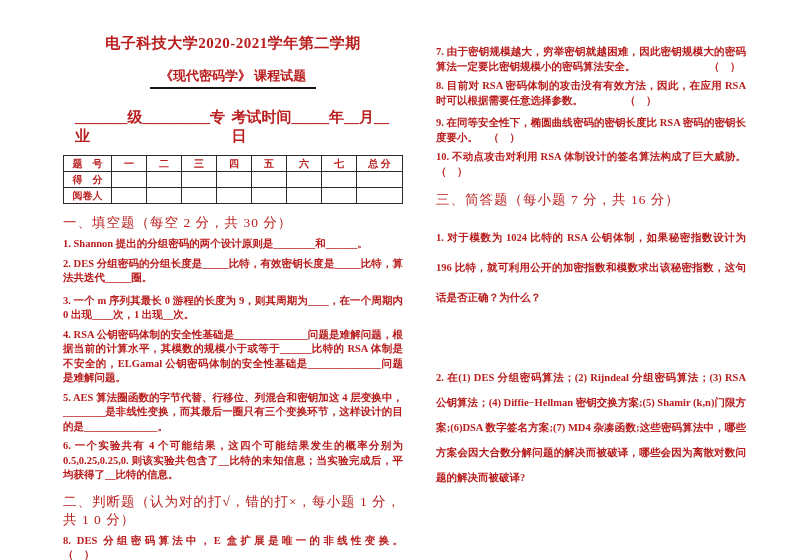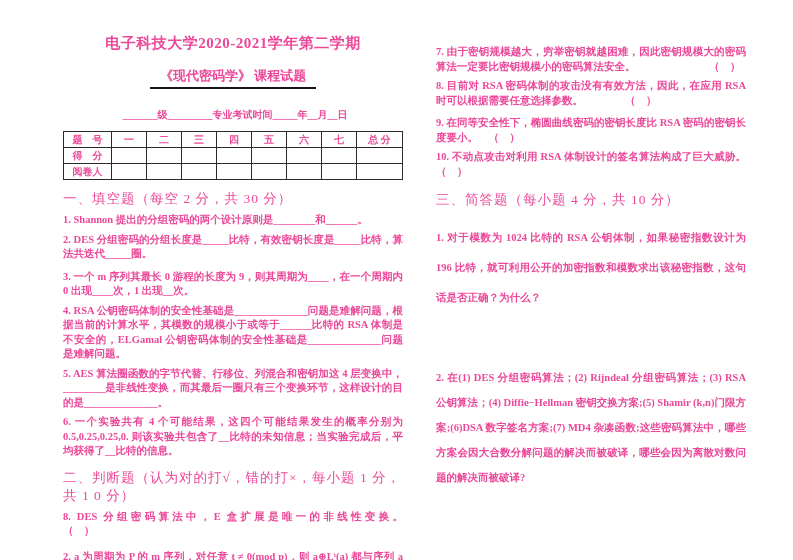"电子科技大学2020-2021学年第二学期" .page { color: #ec4899 -> #b91c1c }
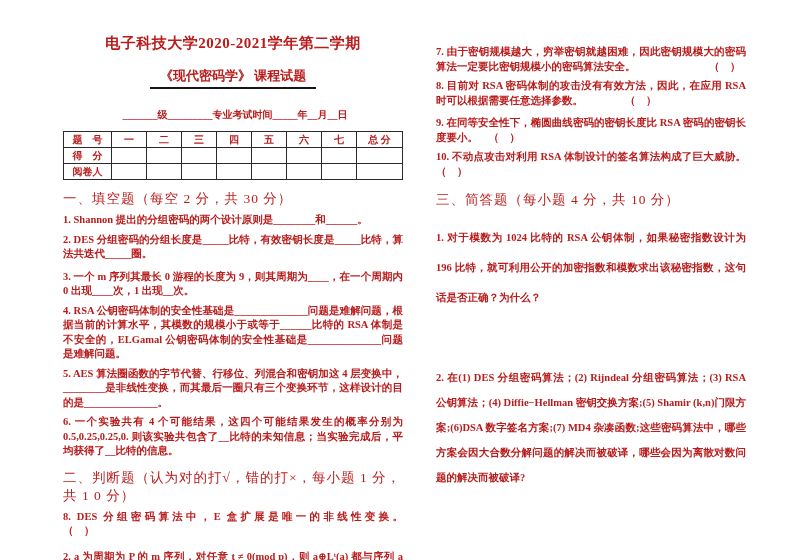"_______级_________专业" .info-line { font-size: 10px -> 15px }
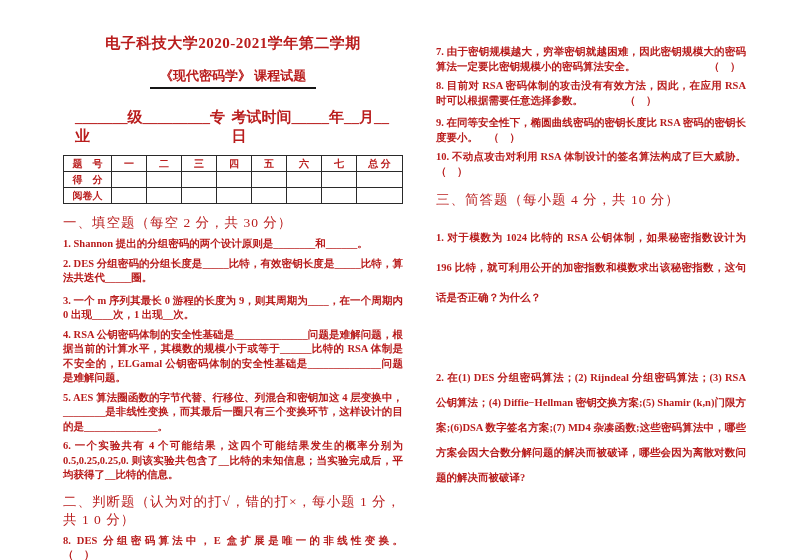"三、简答题（每小题 4 分，共 10 分）" div.sec-h { text: 4 分，共 10 -> 7 分，共 16 }
